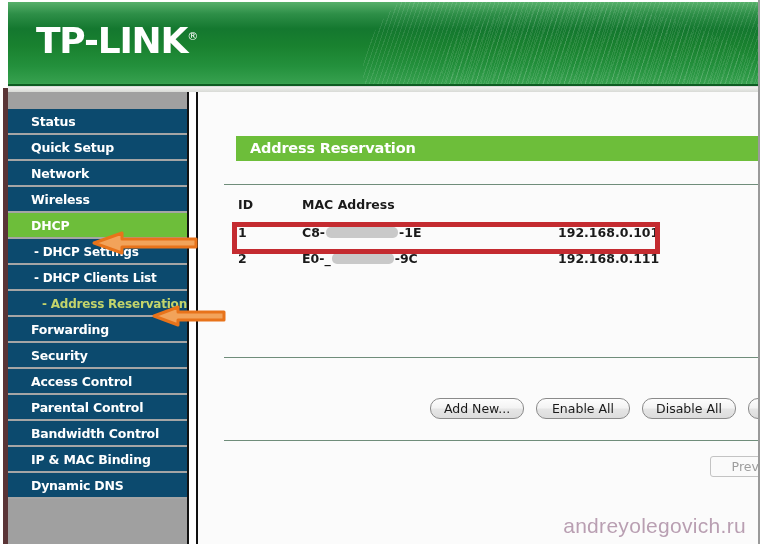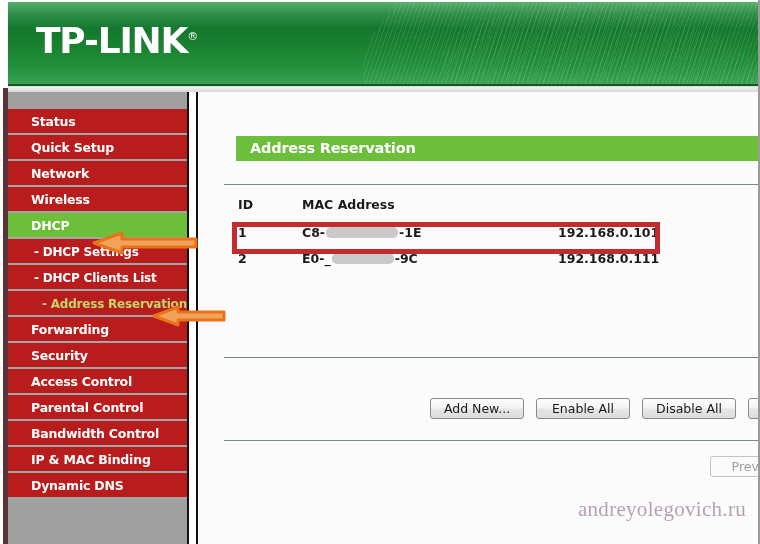"Status" .nav-item { background: #b91c1c -> #0c4a6e }
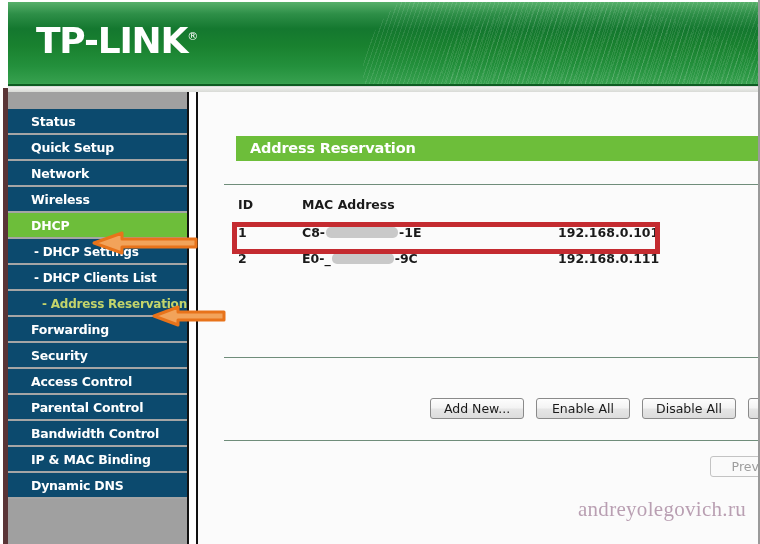"Add New..." .btn { border-radius: 3px -> 10px }
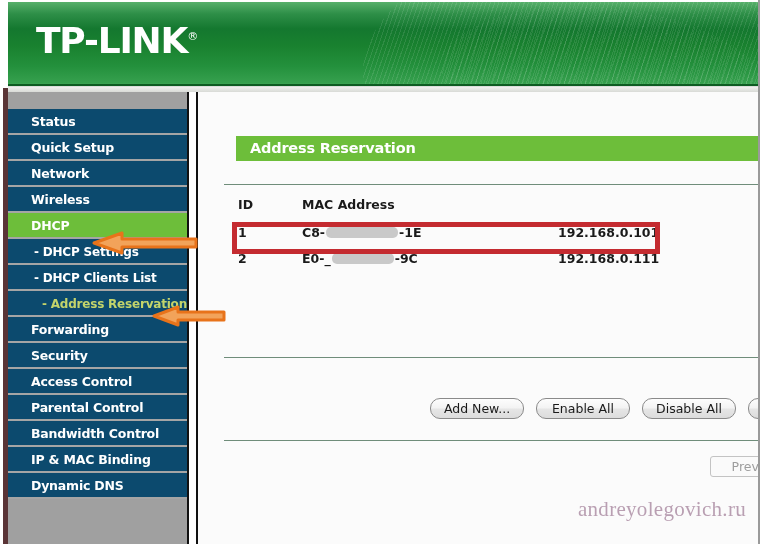"andreyolegovich.ru" .watermark { bottom: 22px -> 6px; font-family: Liberation Serif, serif -> Liberation Sans, sans-serif }
